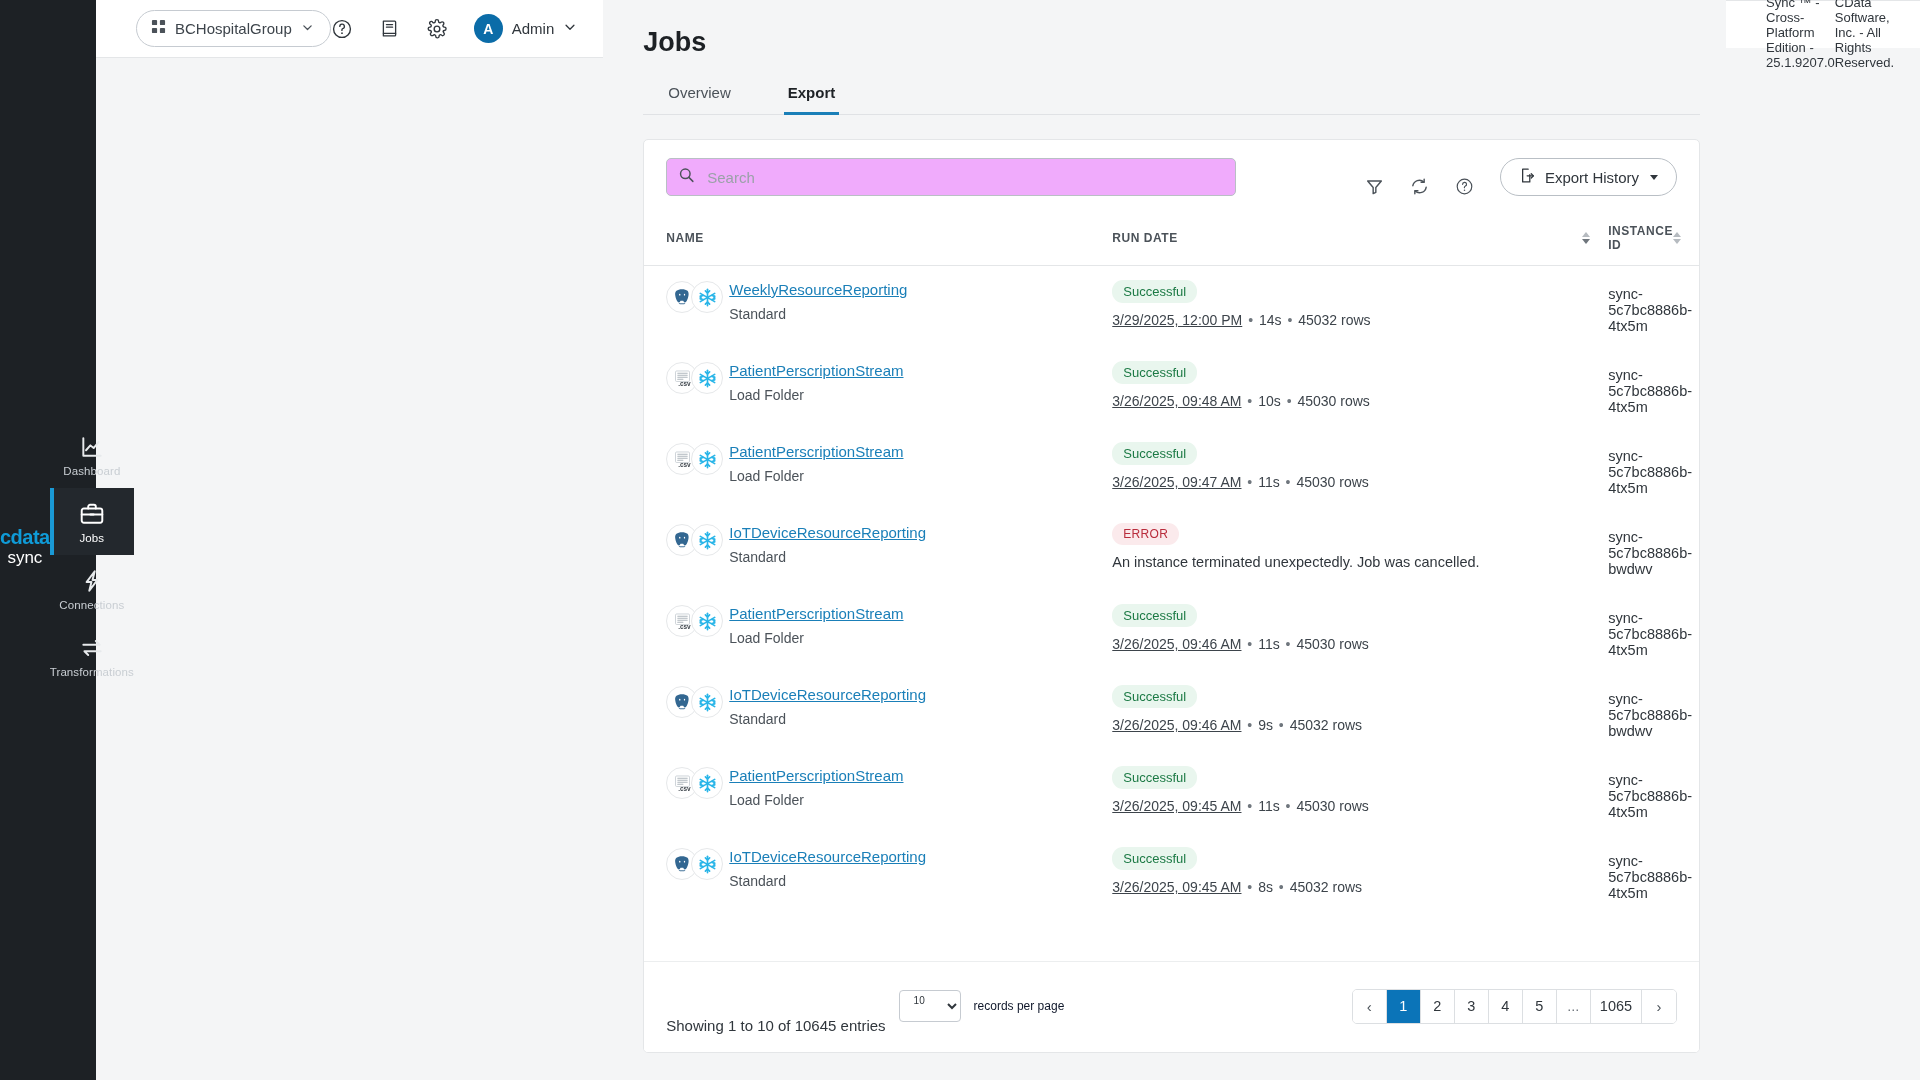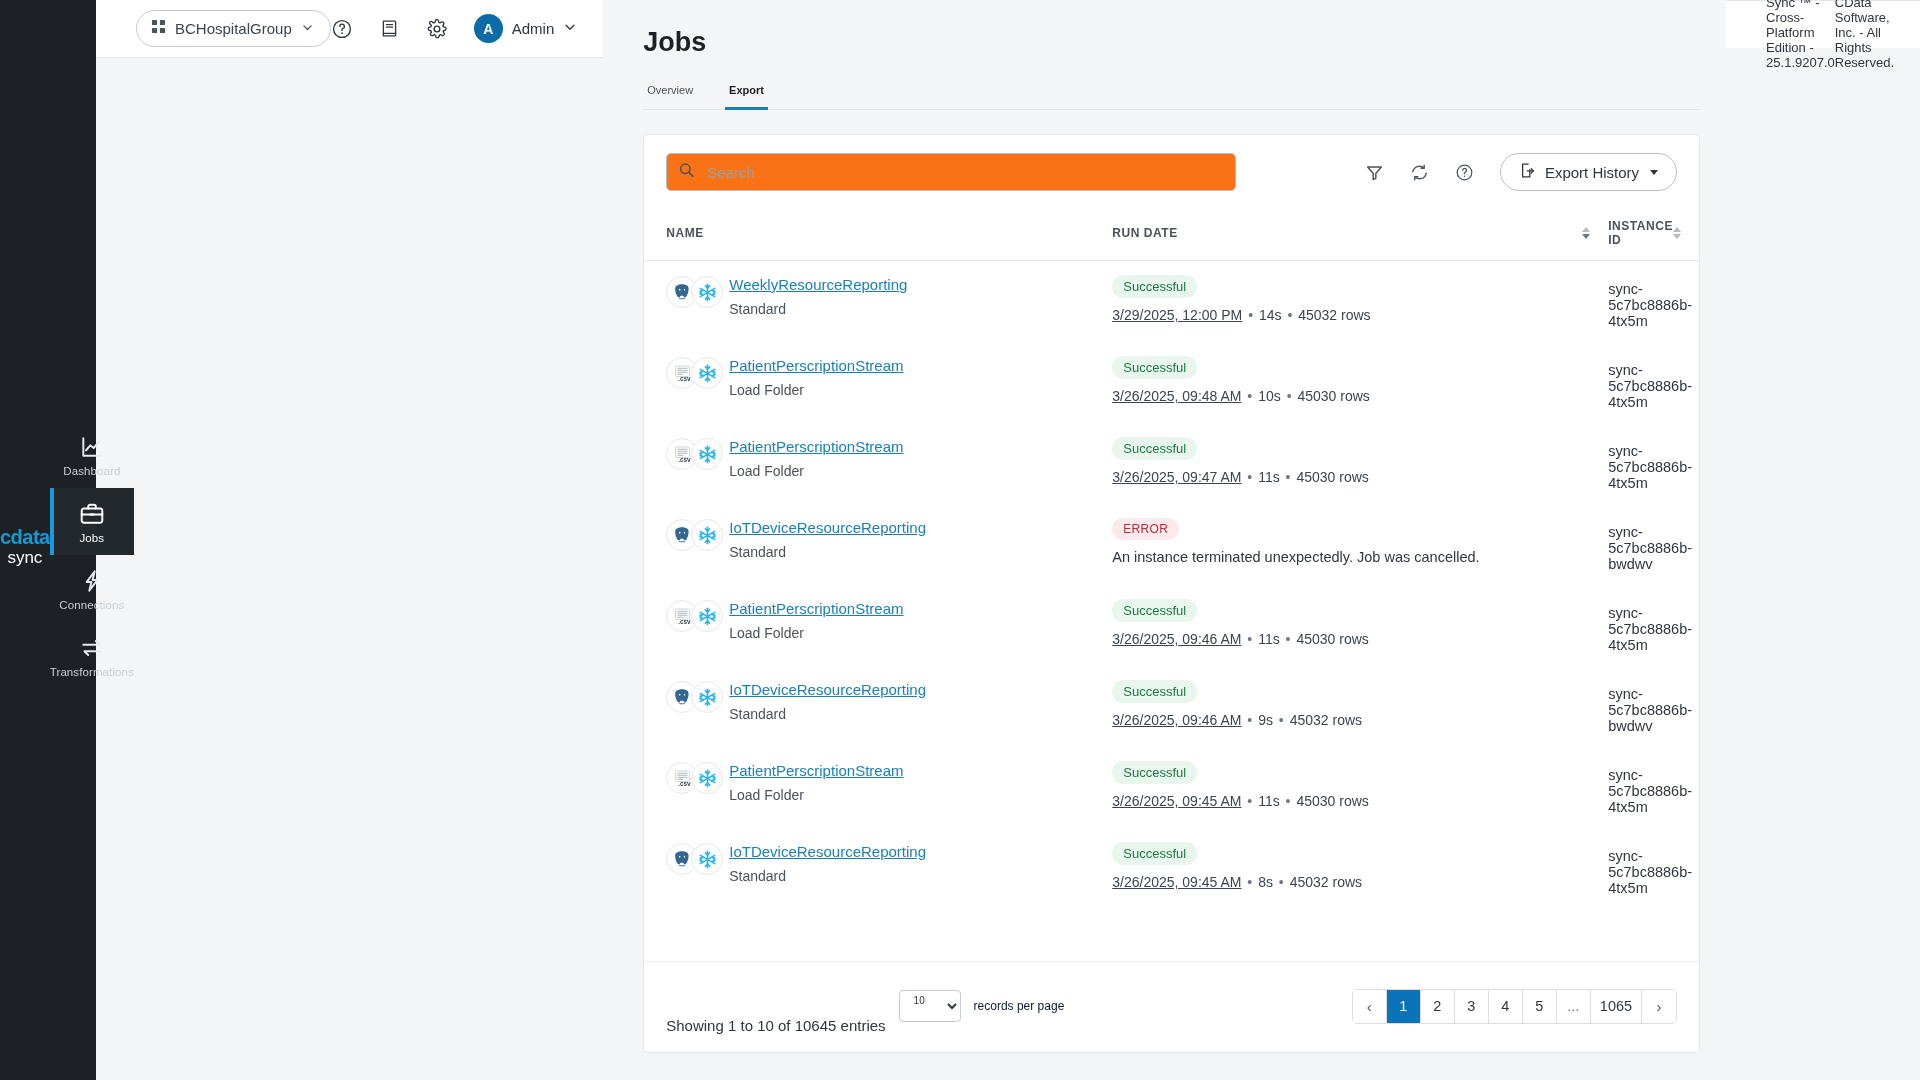"Overview" .tab { font-size: 11px -> 15px; margin-left: none -> 21px }
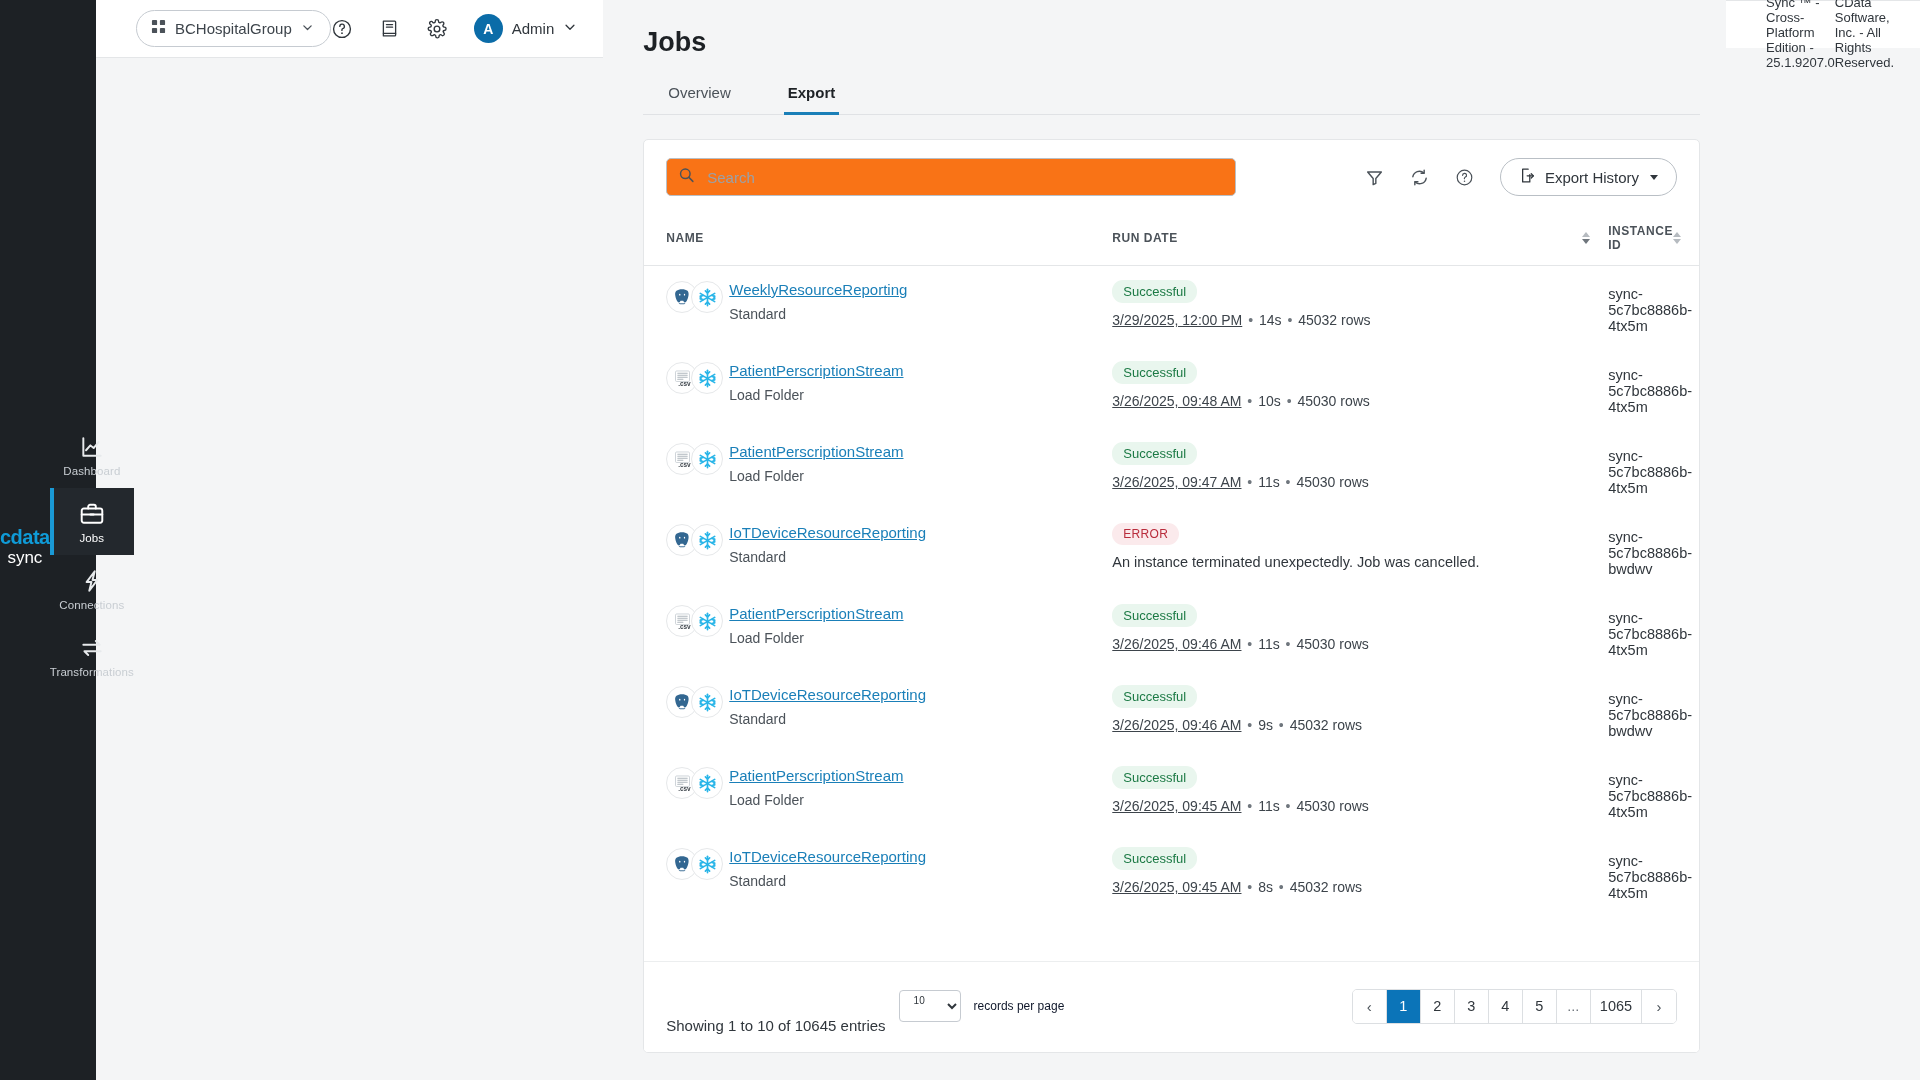"Search" .search-input { background: #f97316 -> #f0abfc }
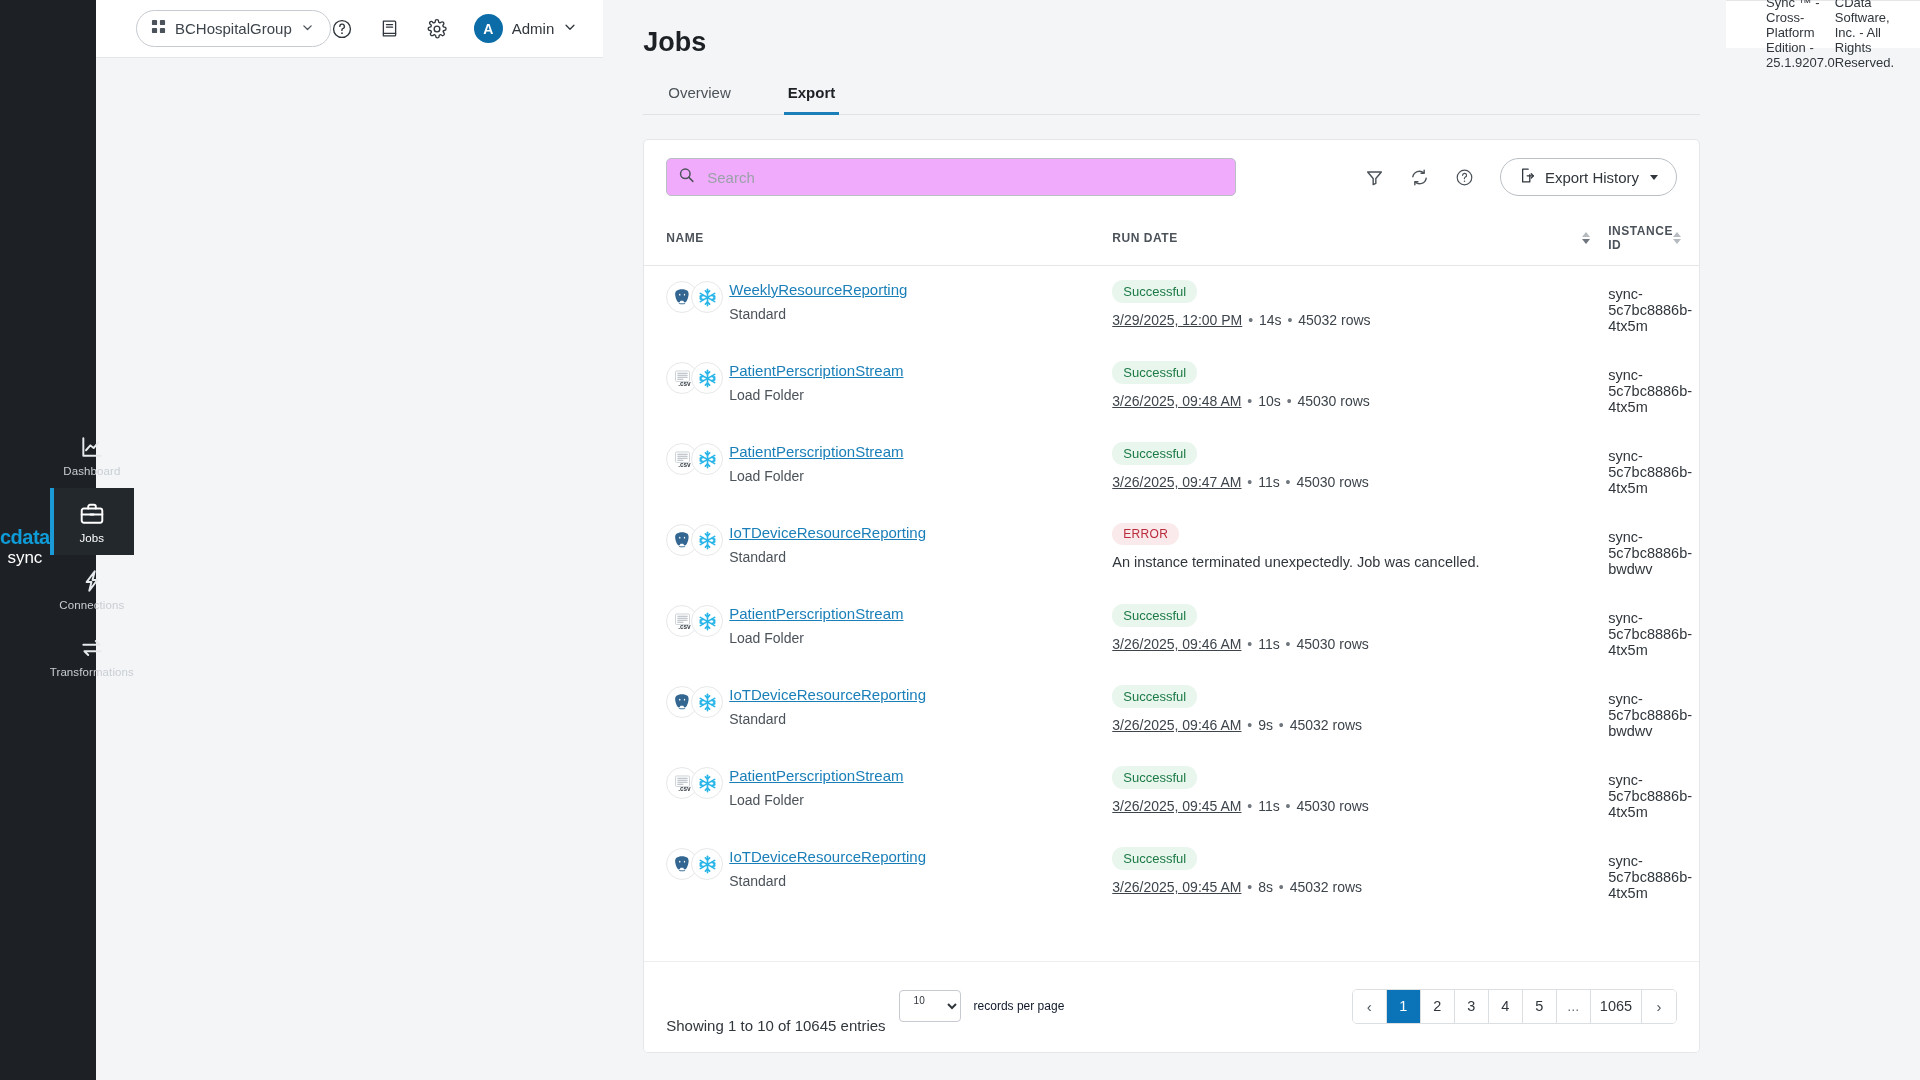"Export History" .toolbar-right { align-items: center -> flex-end }
